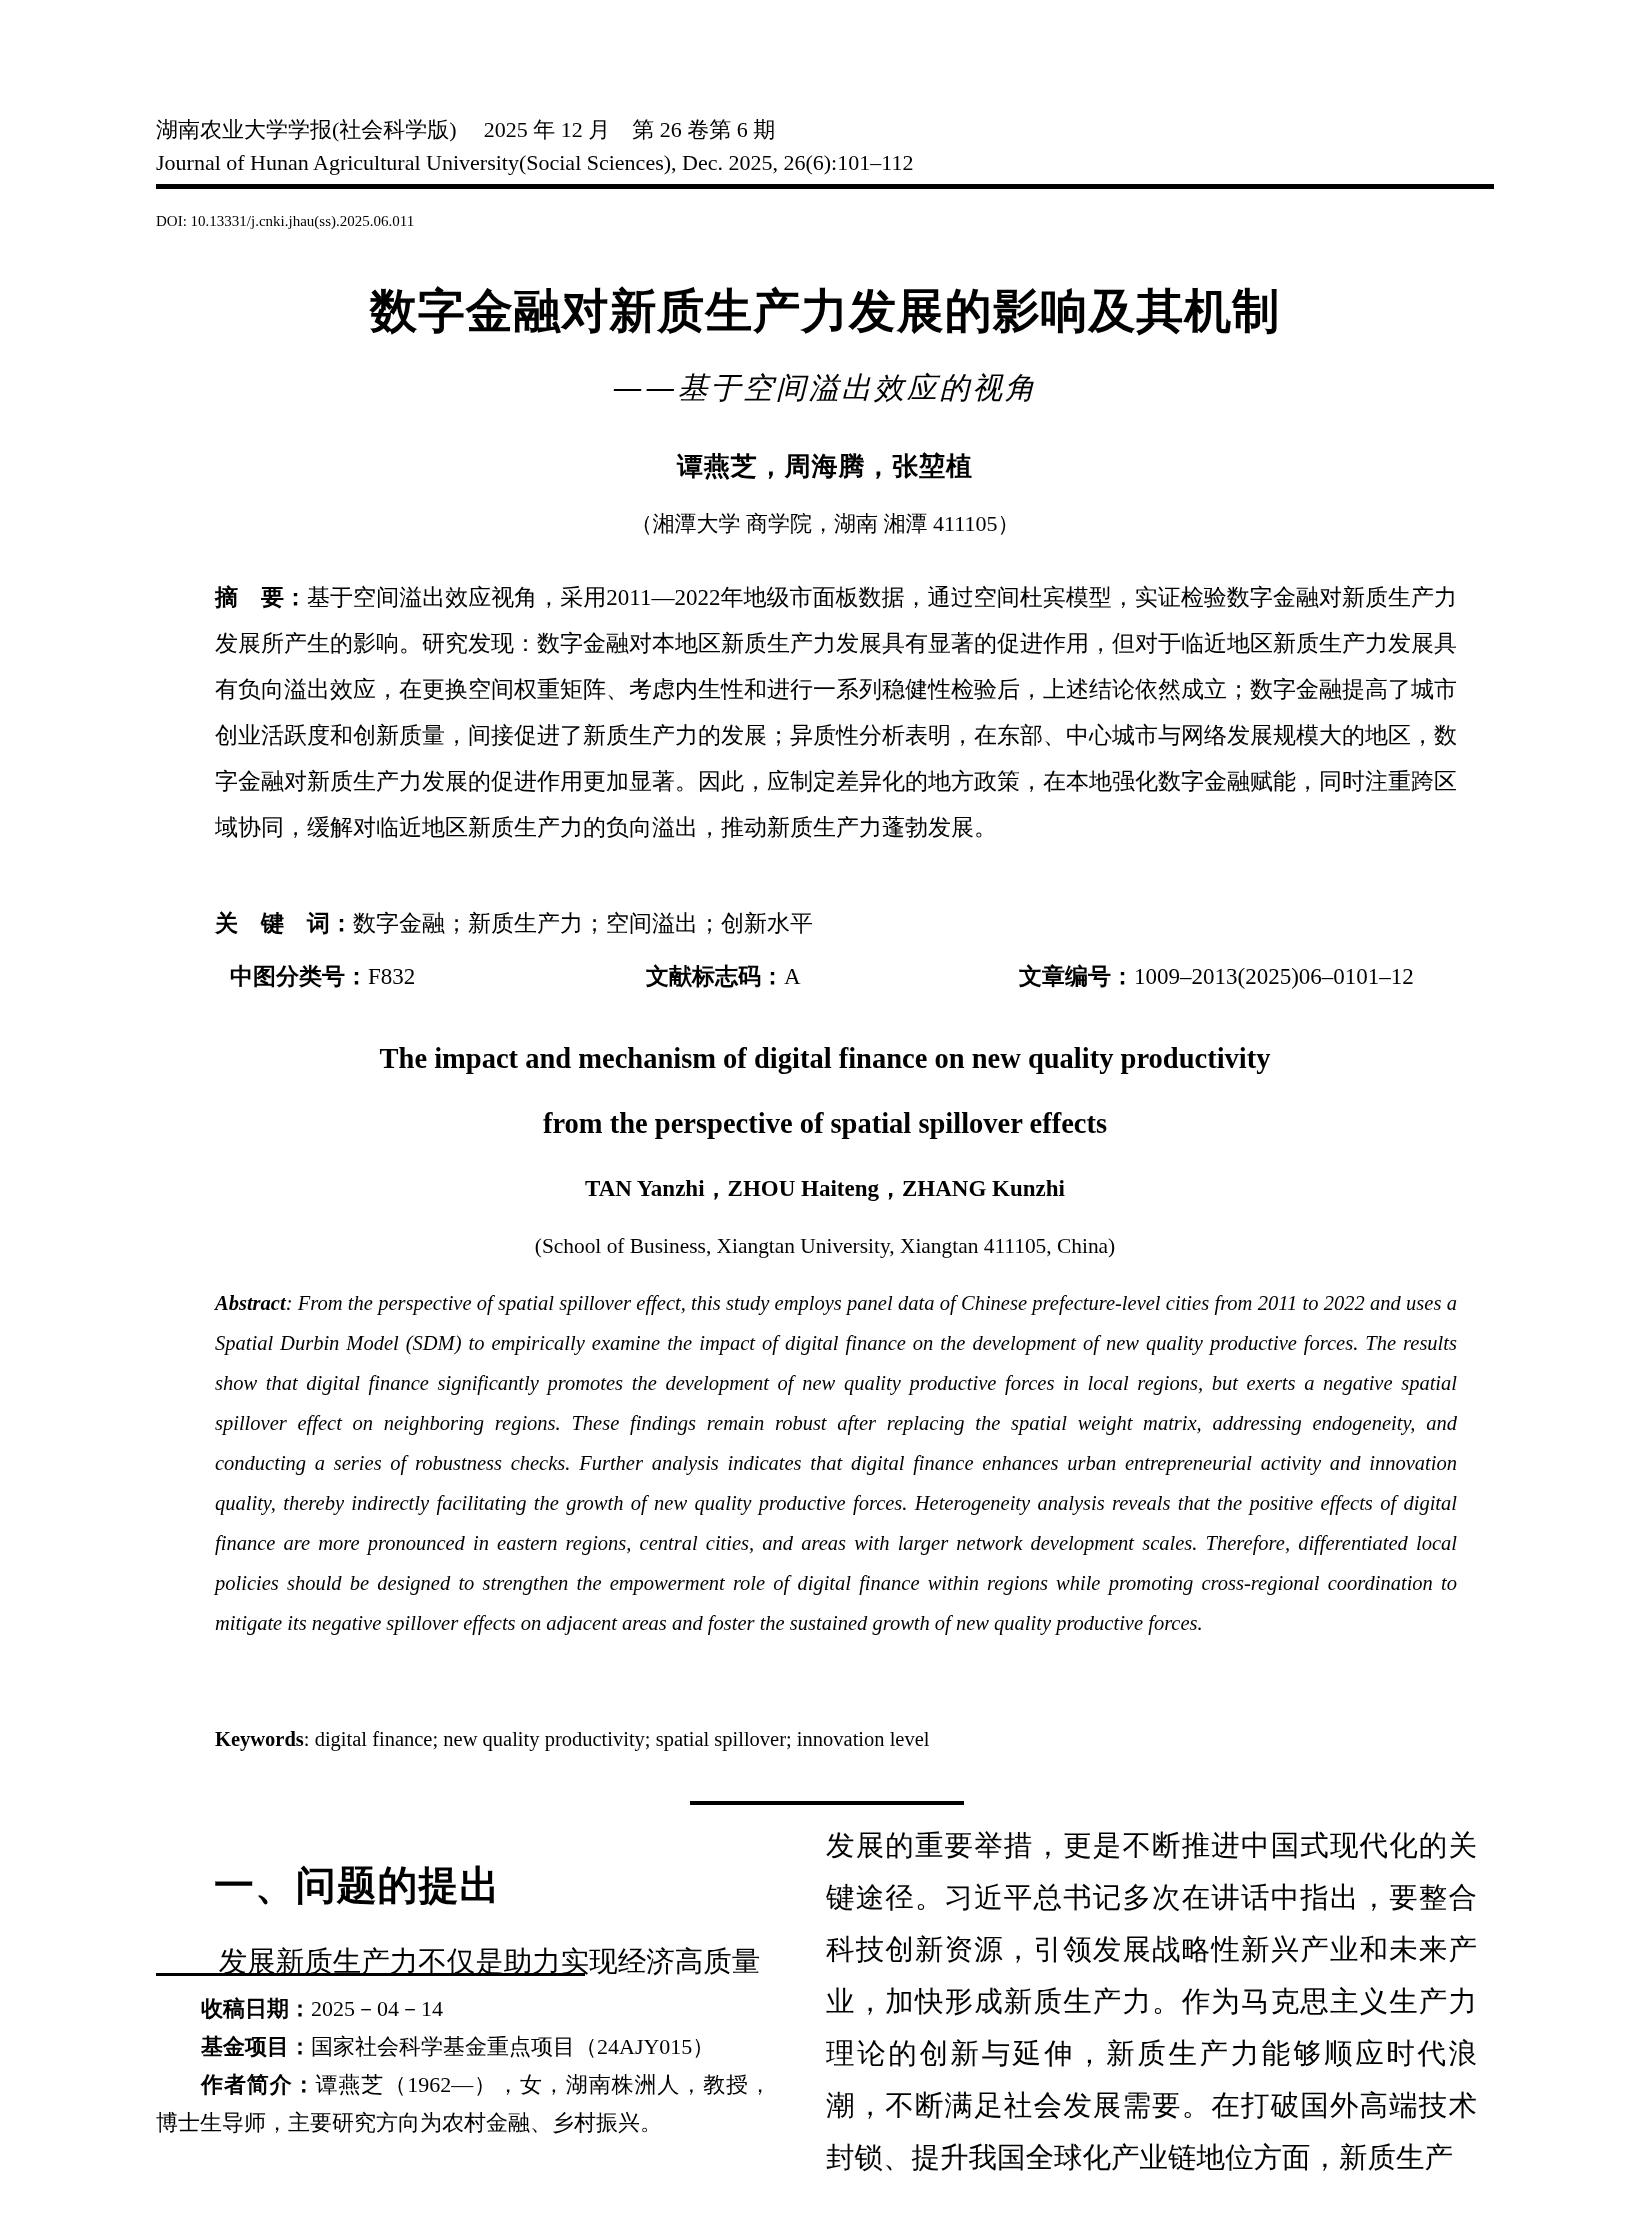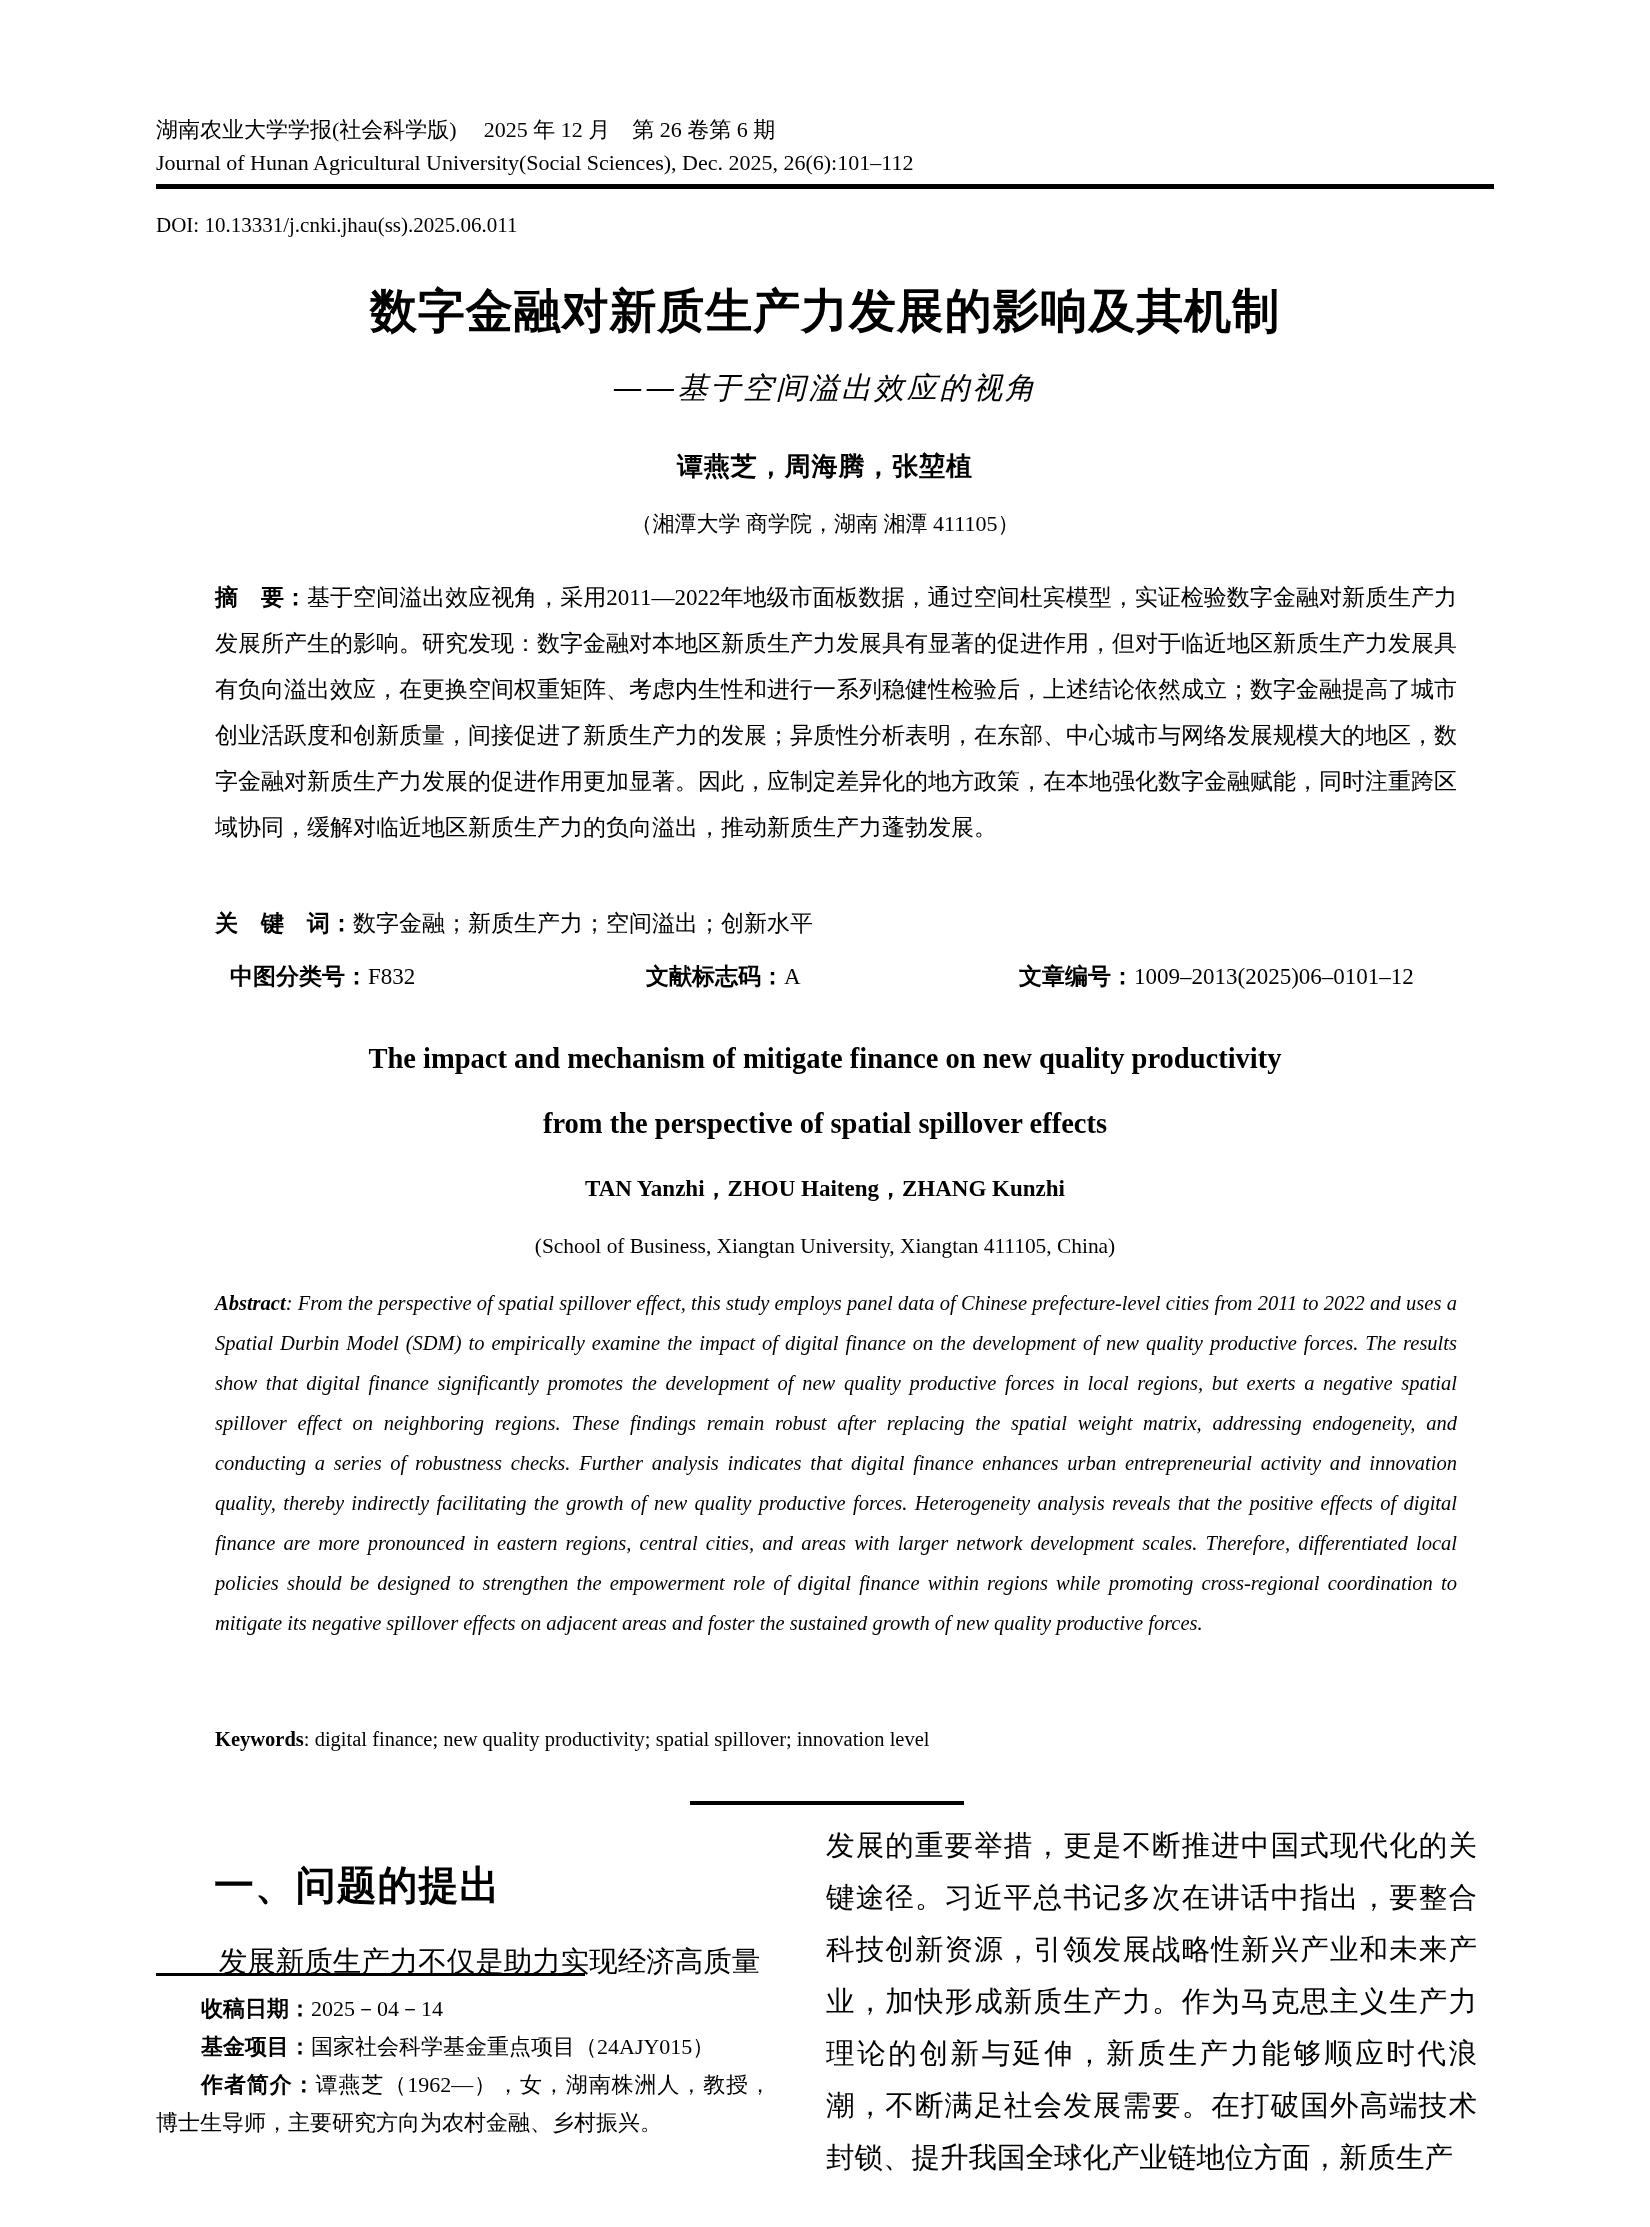"DOI:" .doi-line { font-size: 21px -> 15px }
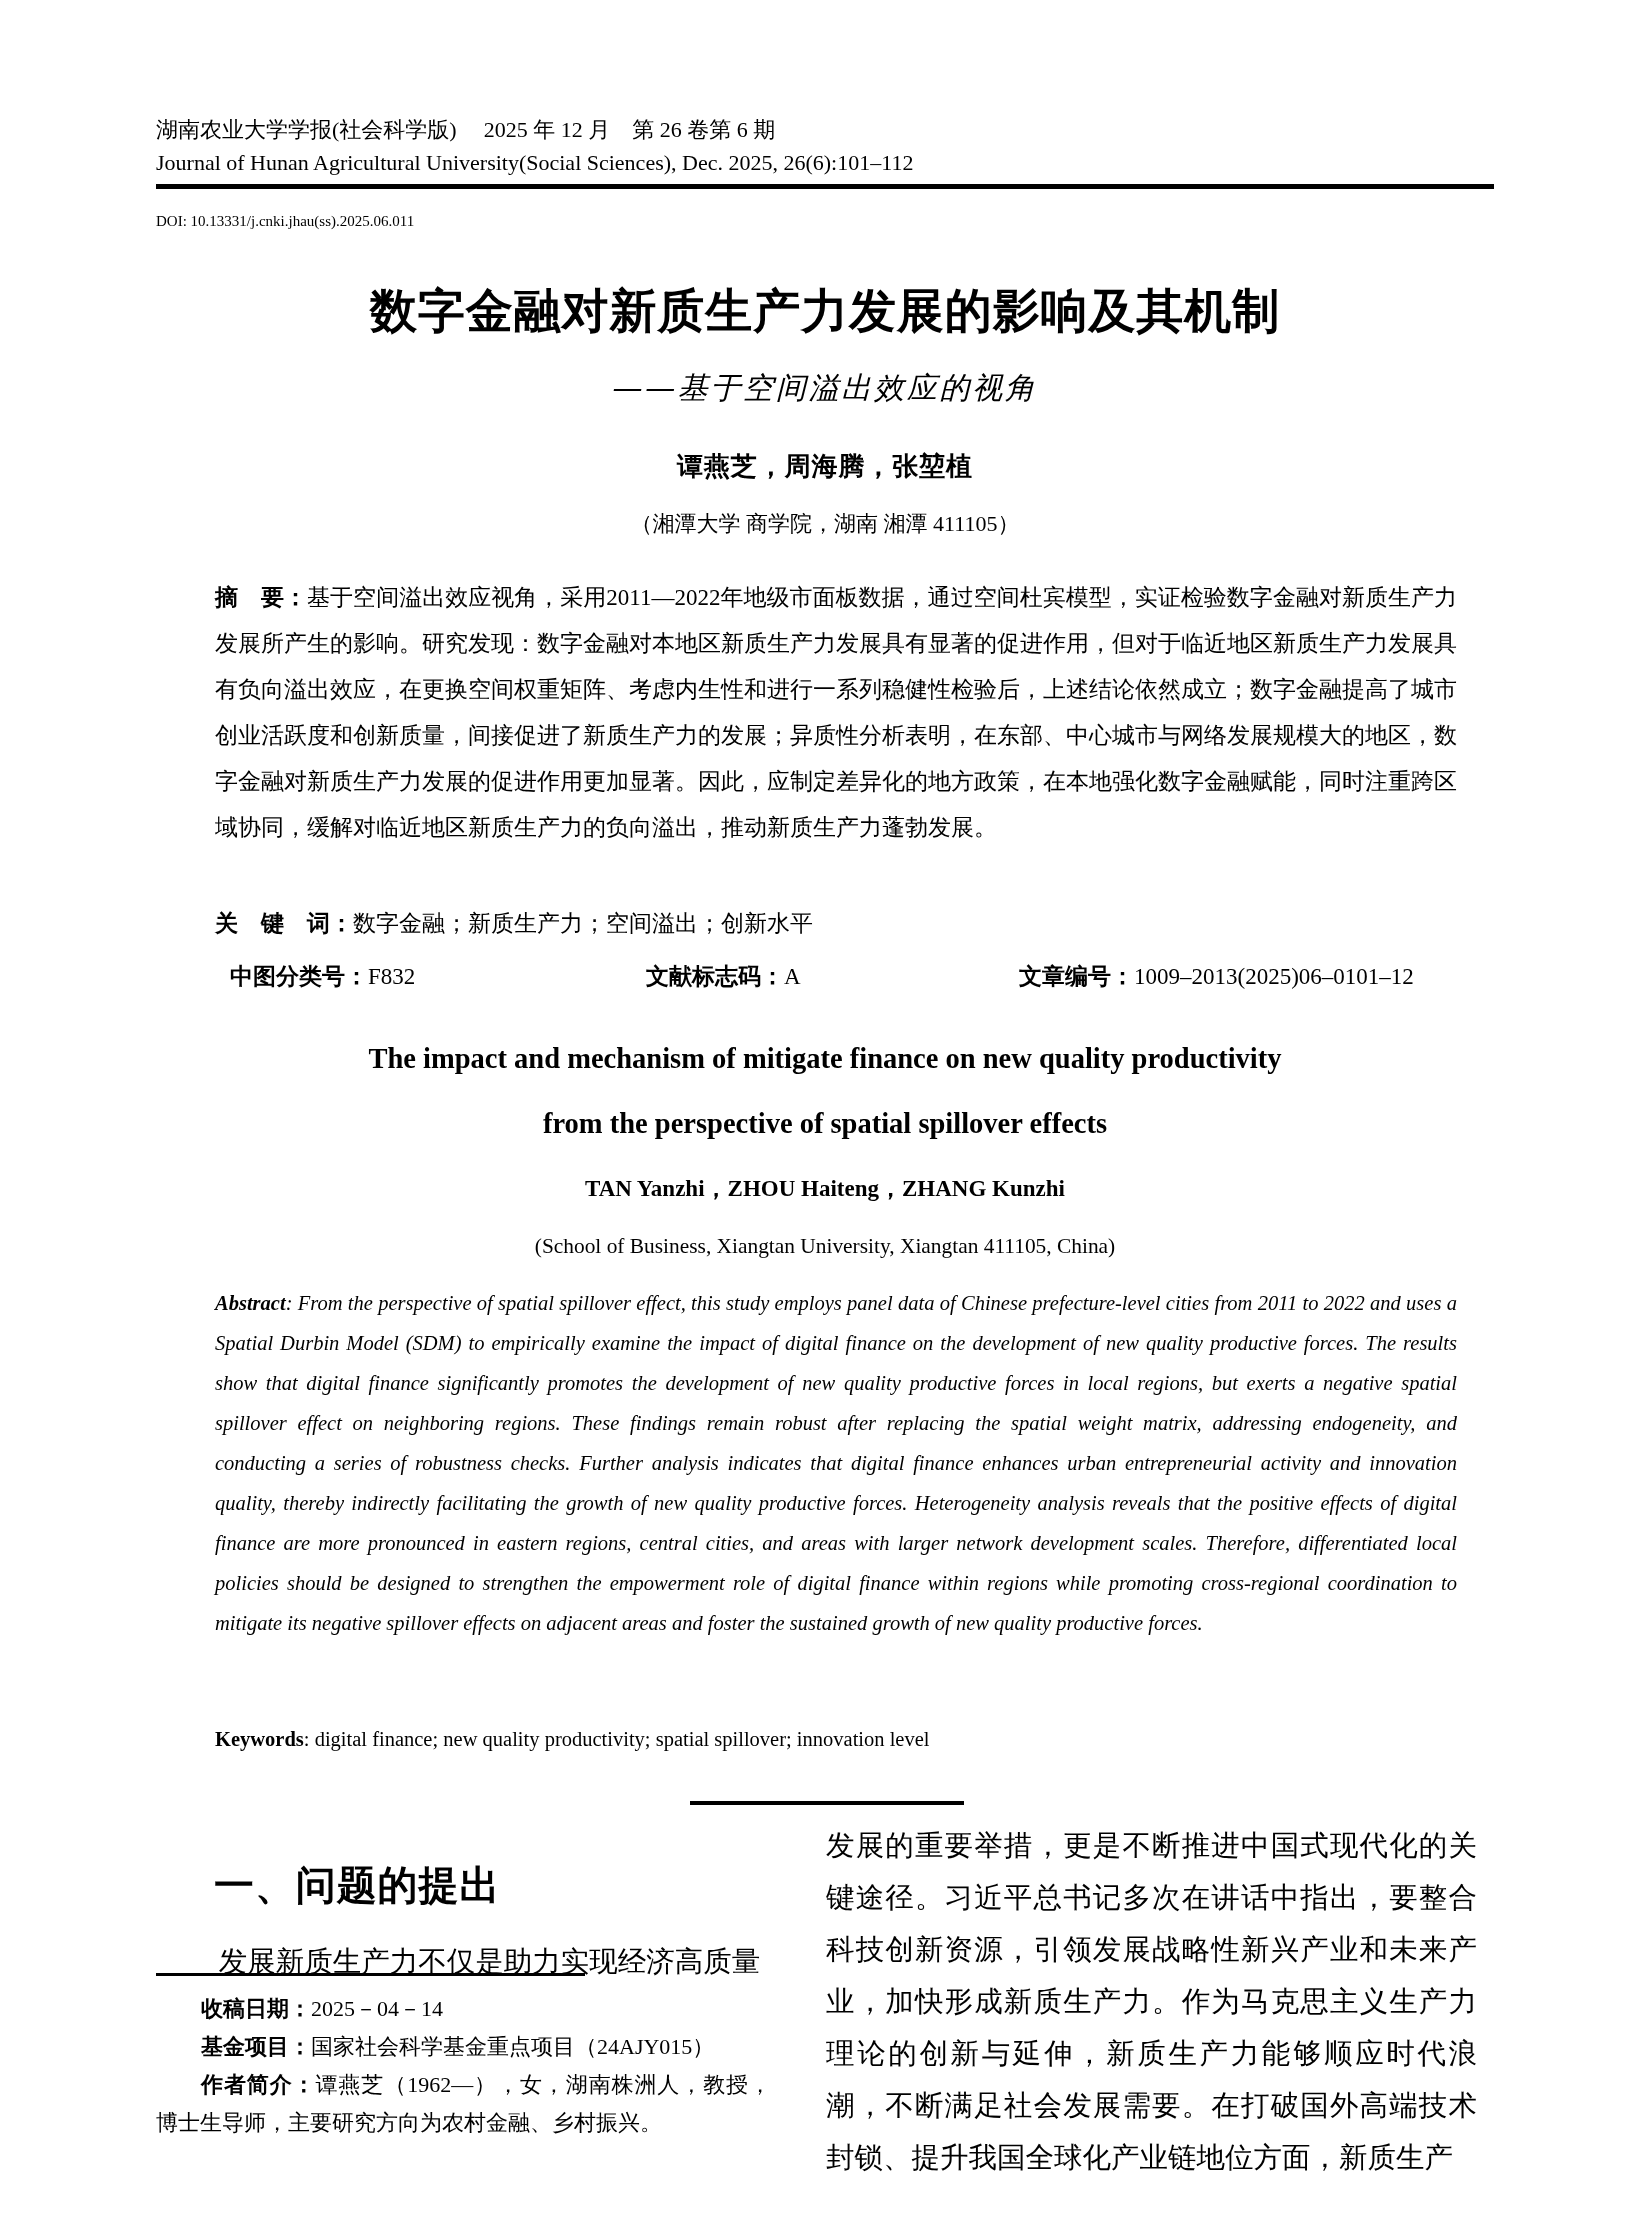"The impact and mechanism of" div.abs { text: mitigate -> digital }
